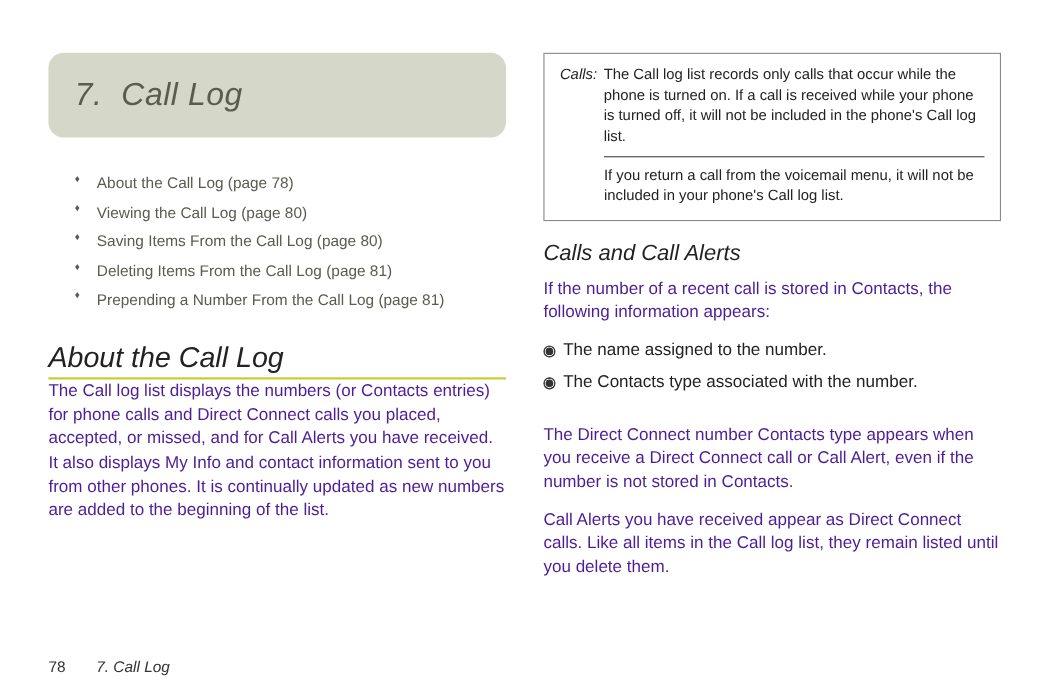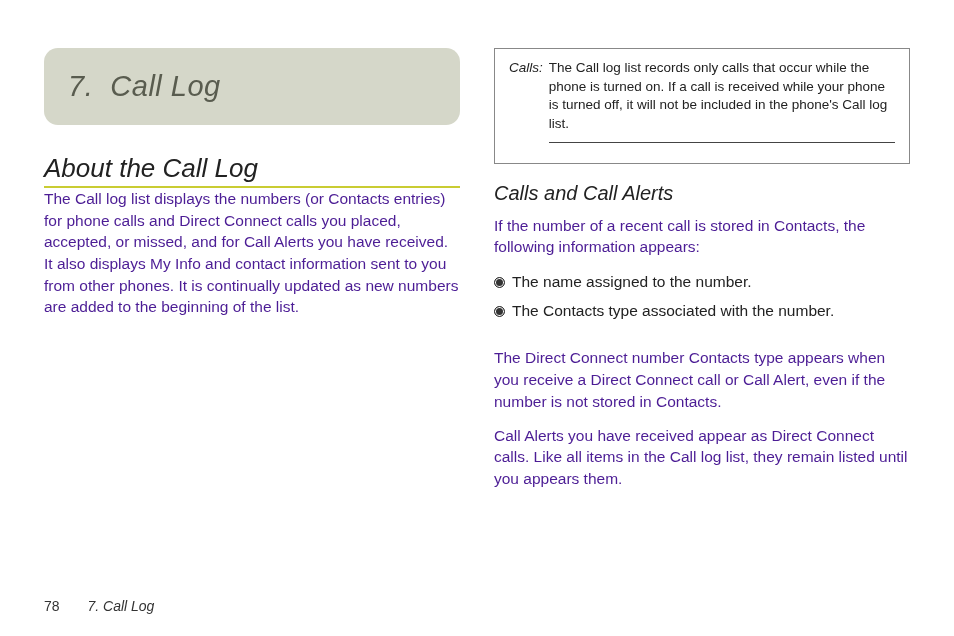"About the Call Log (page" ul.toc { html: none -> <ul> <li>About the Call Log (page 78)</li> <li>Viewing the Call Log (page 80)</li> <li>Saving Items From the Call Log (page 80)</li> <li>Deleting Items From the Call Log (page 81)</li> <li>Prepending a Number From the Call Log (page 81)</li> </ul> }
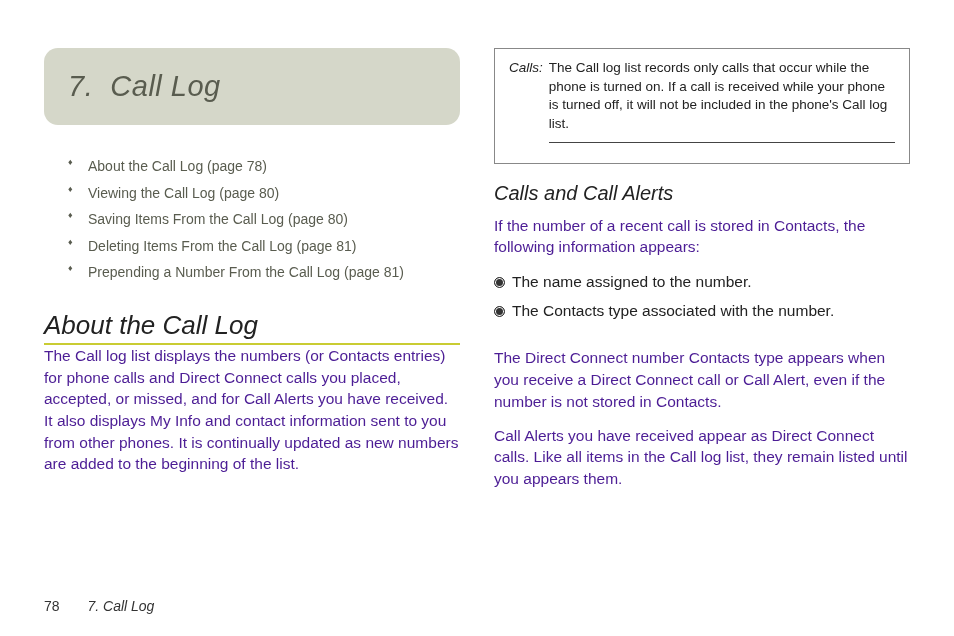"If you return a call" div.note-second { html: none -> <div>If you return a call from the voicemail menu, it will not be included in your phone's Call log list.</div> }
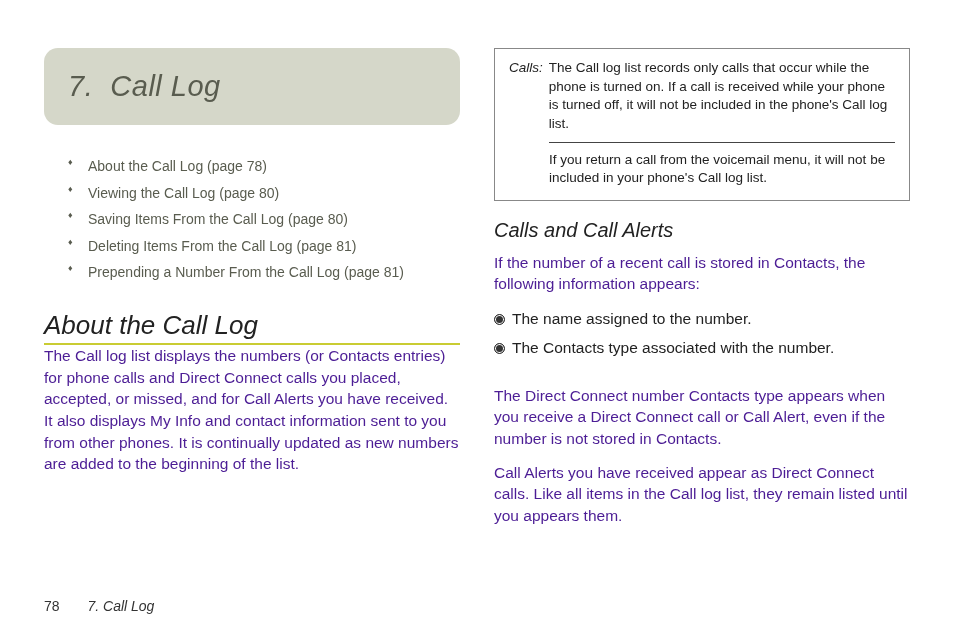"Call Alerts you have received" p.body-text { text: appears -> delete }
